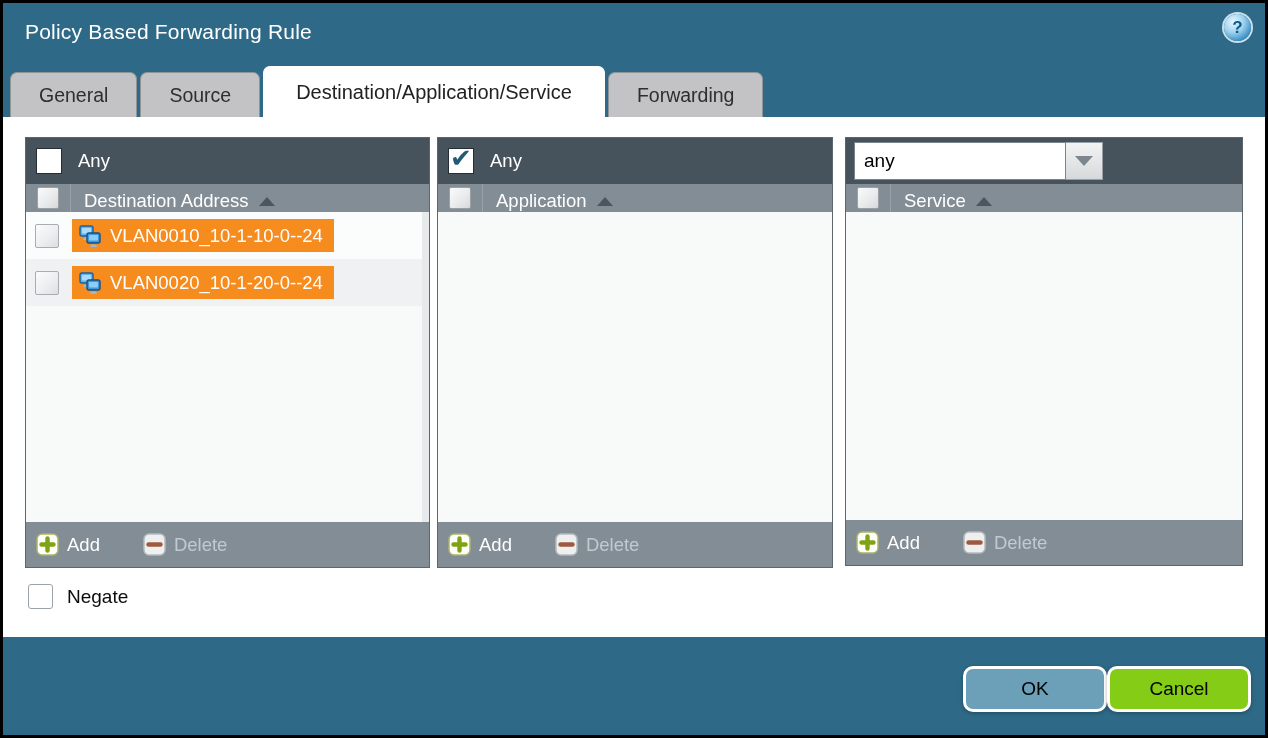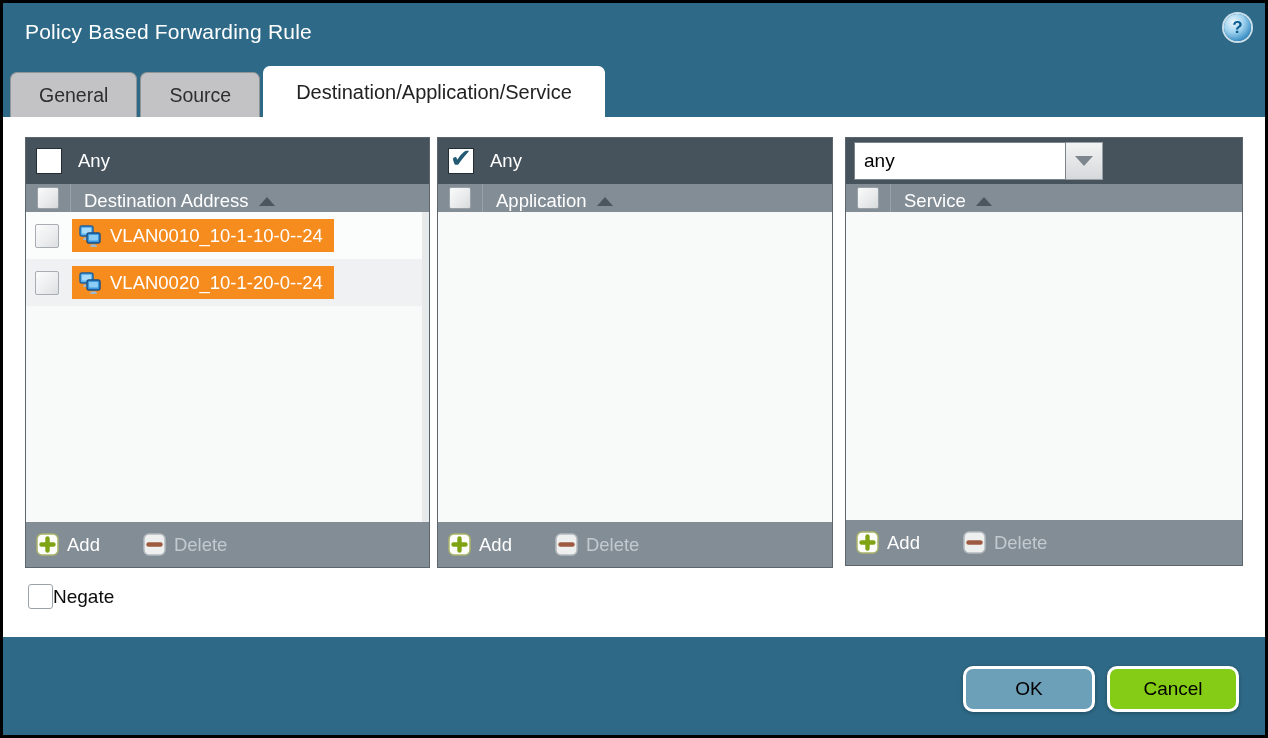"Forwarding" div.tab { html: none -> <div>Forwarding</div> }
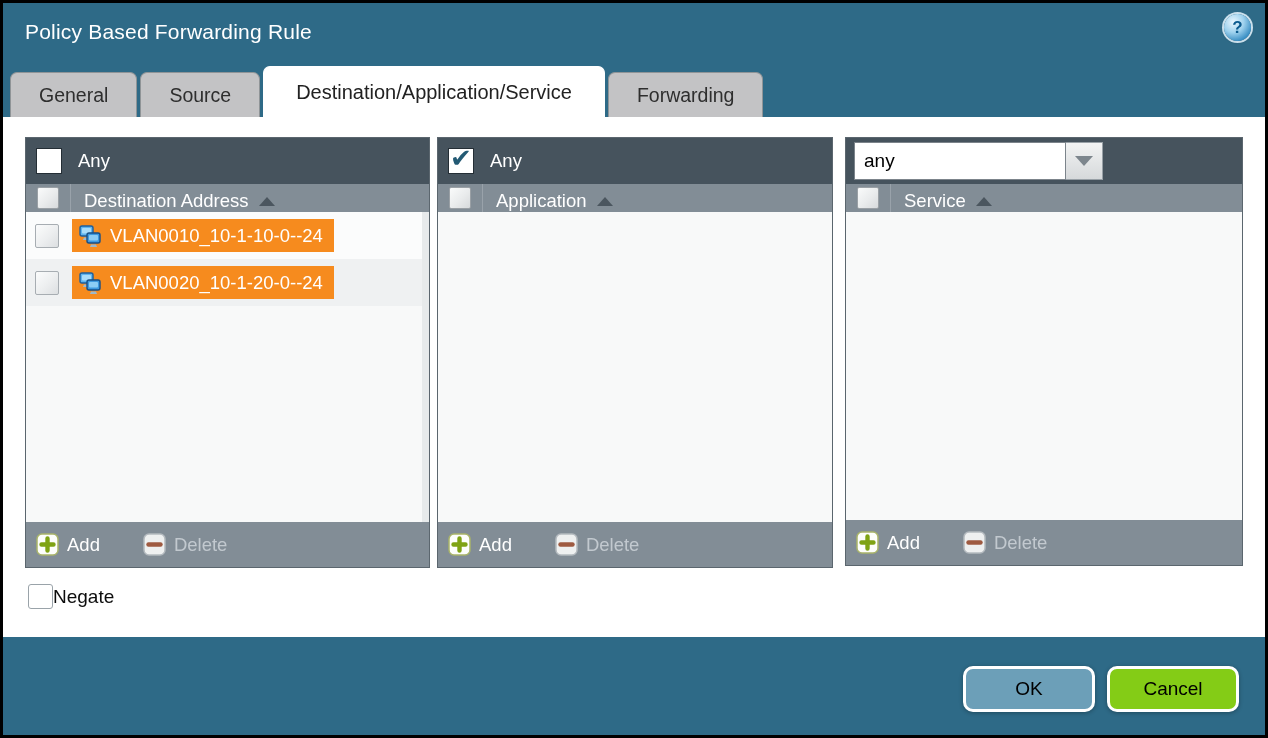"Negate" .negate .lbl { margin-left: none -> 14px }
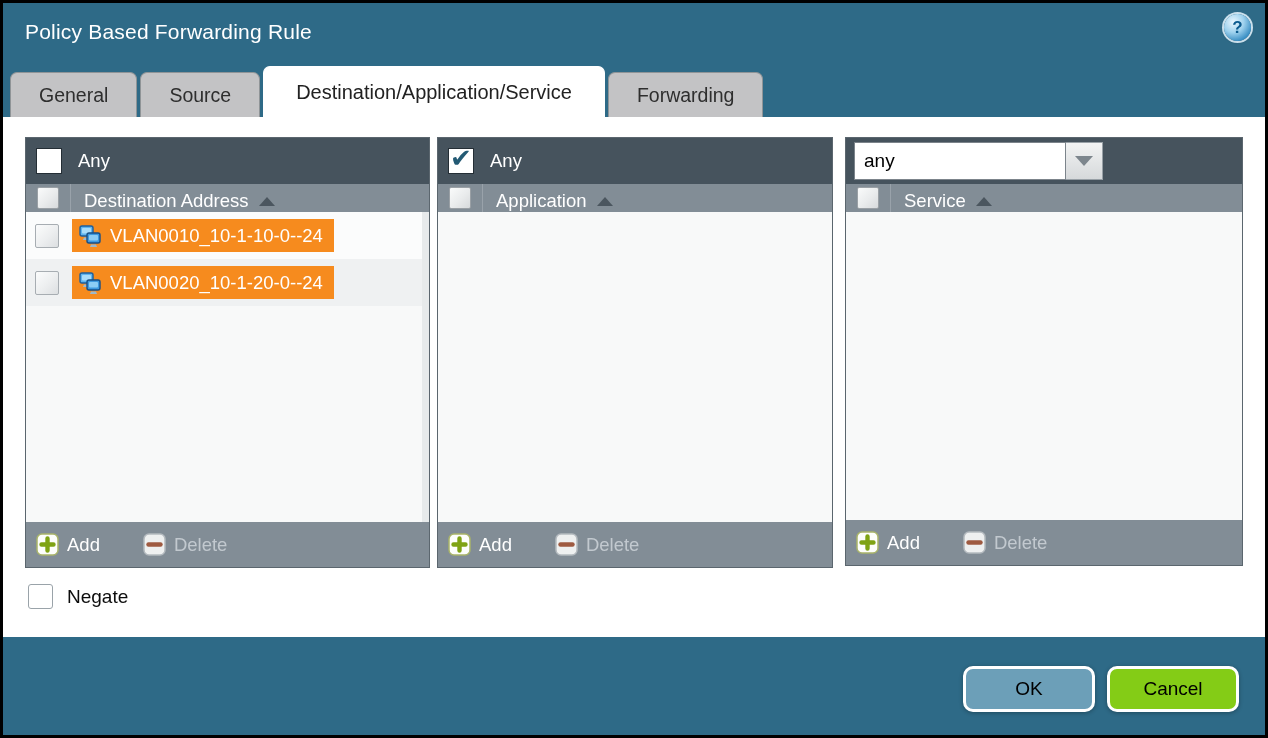"OK" .btn { width: 132px -> 144px }
